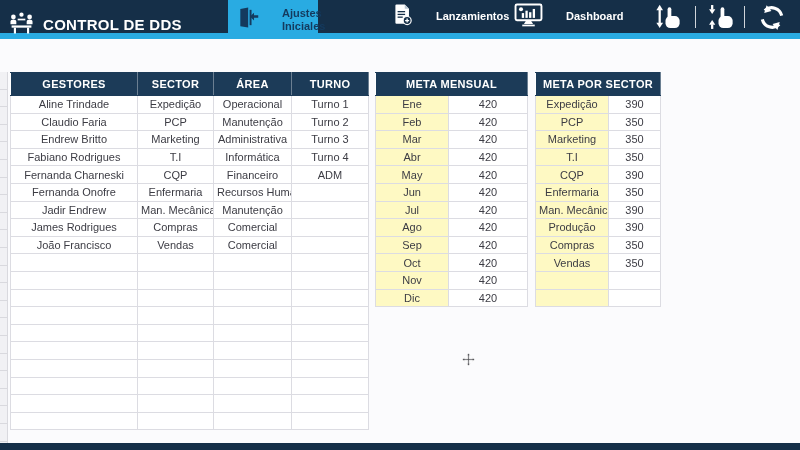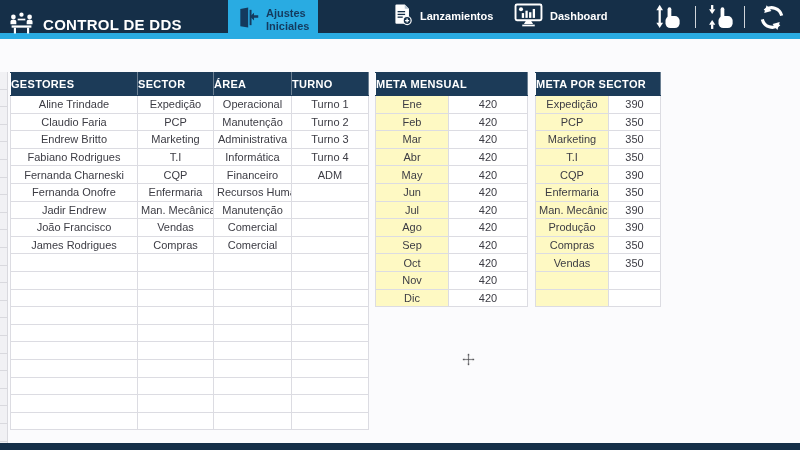"Ajustes Iniciales" .tab { gap: 7px -> 23px }
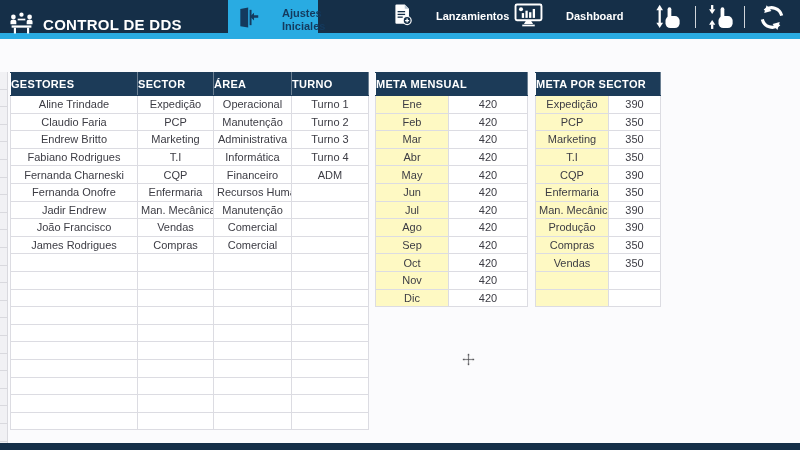"GESTORES" th { text-align: left -> center }
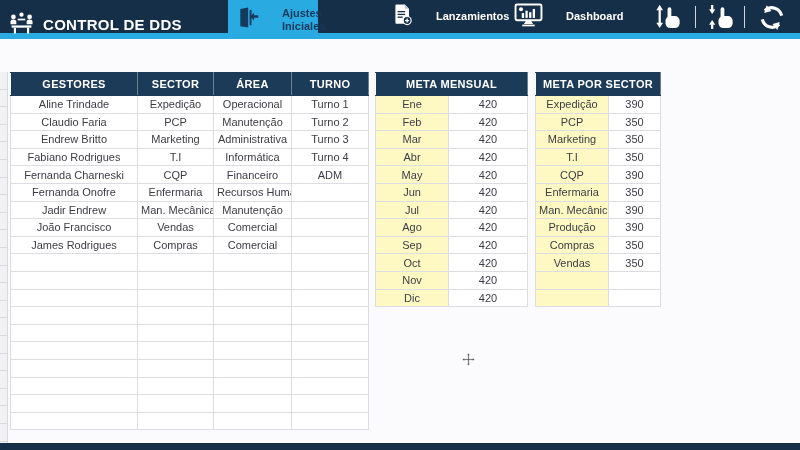"João Francisco" tr { order: before "James Rodrigues" -> after "James Rodrigues" }
